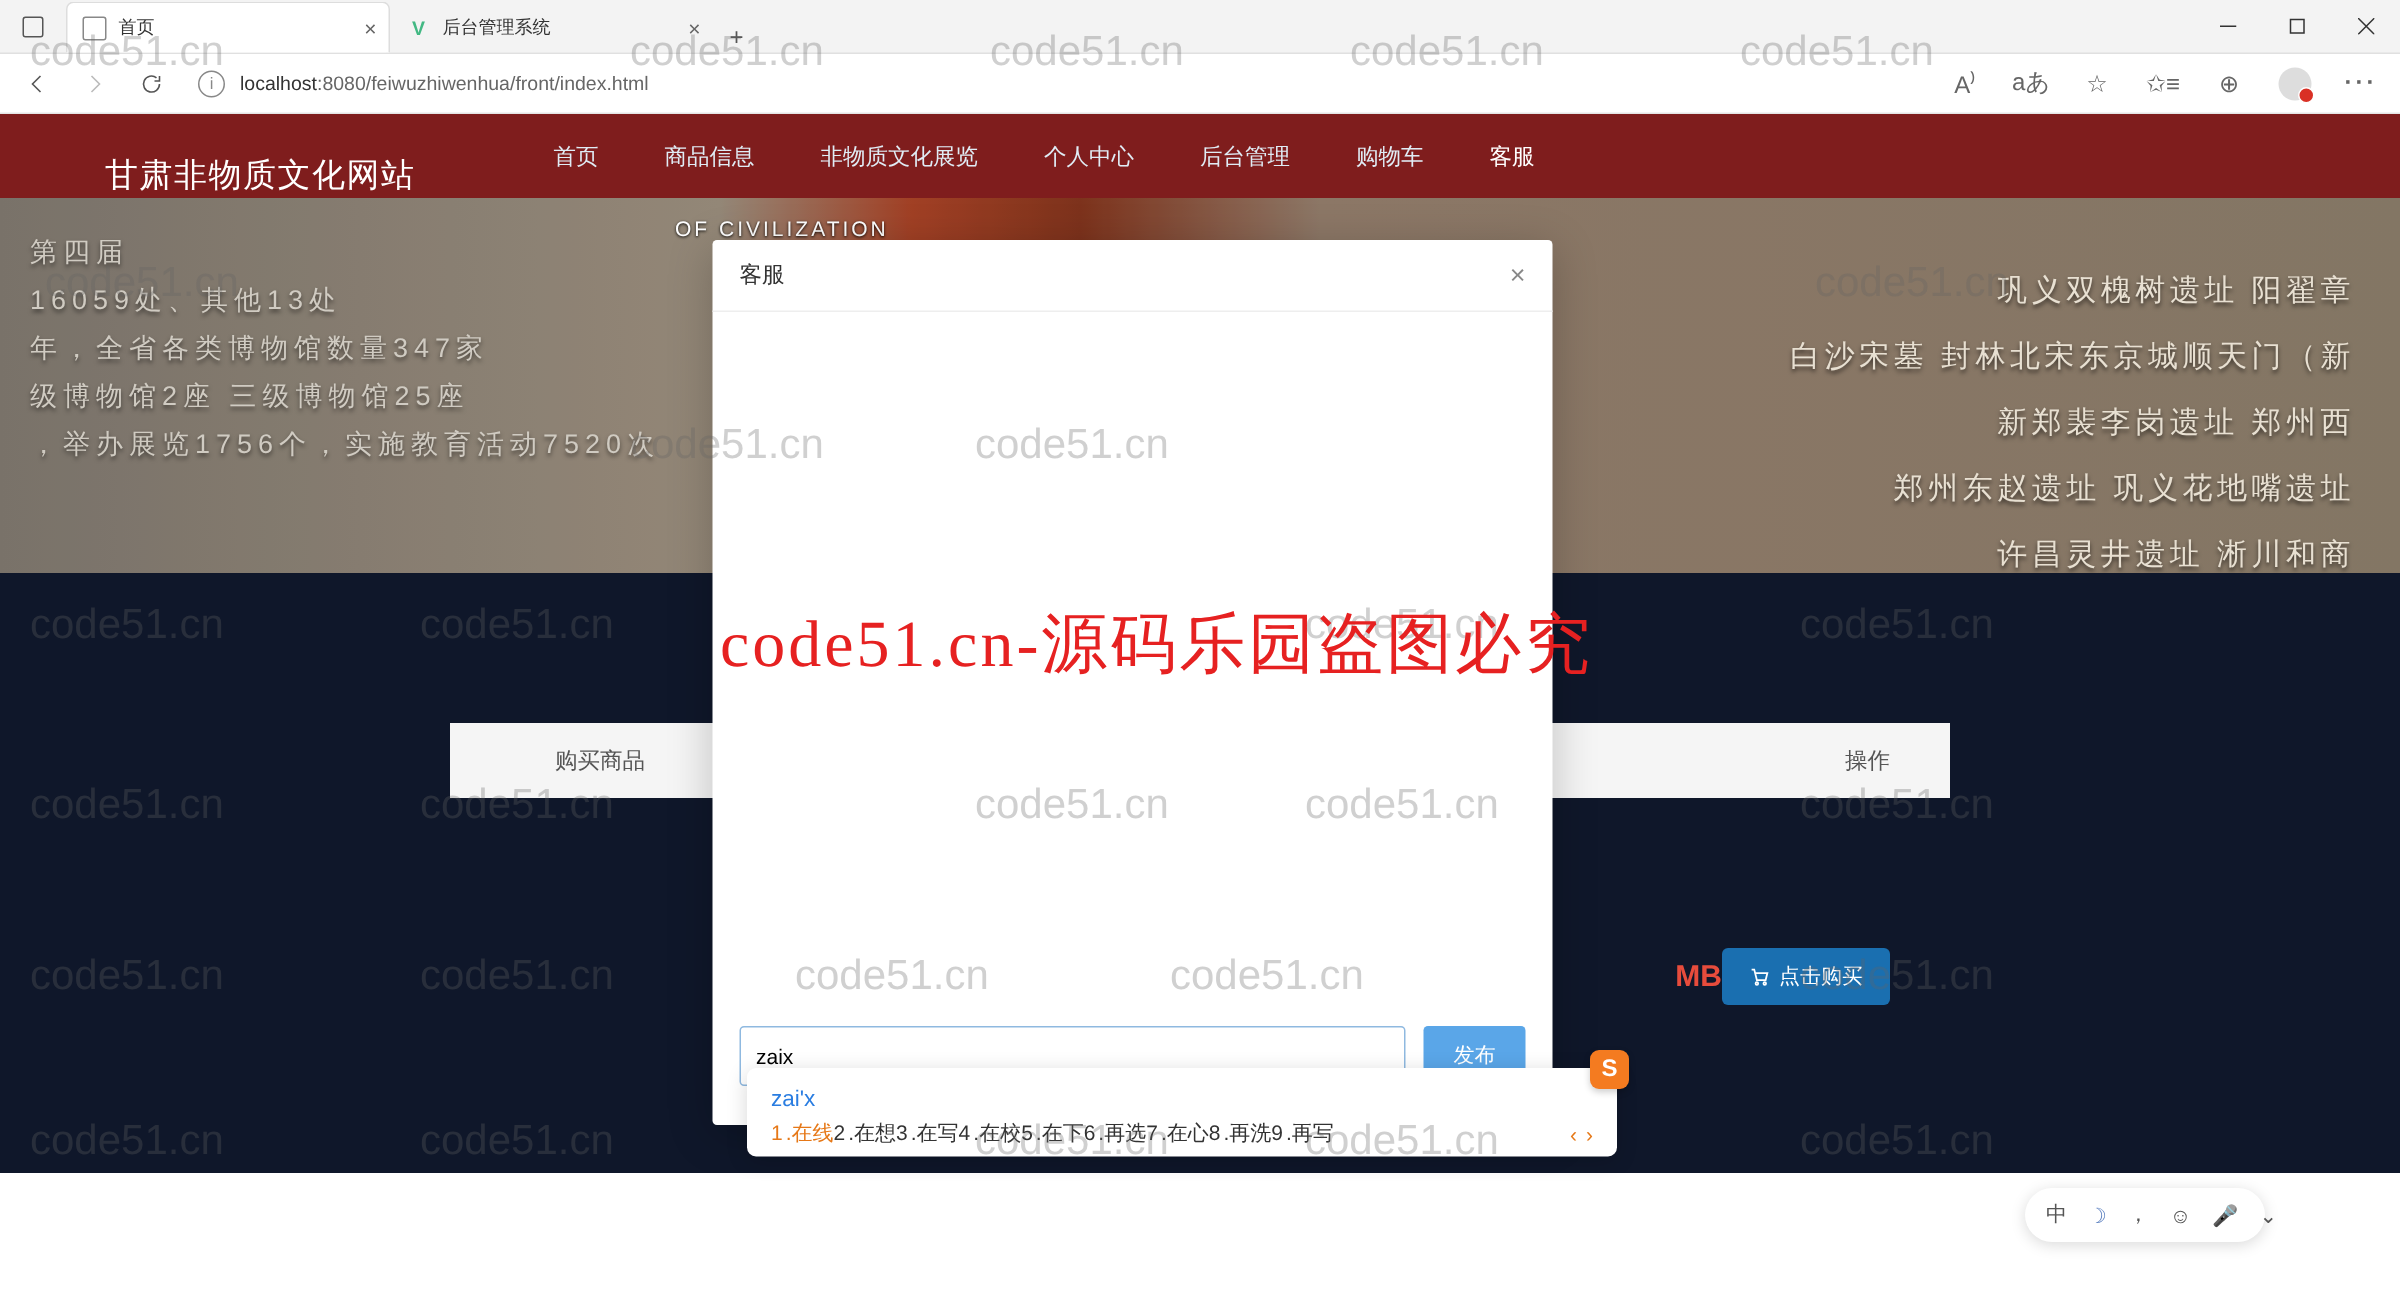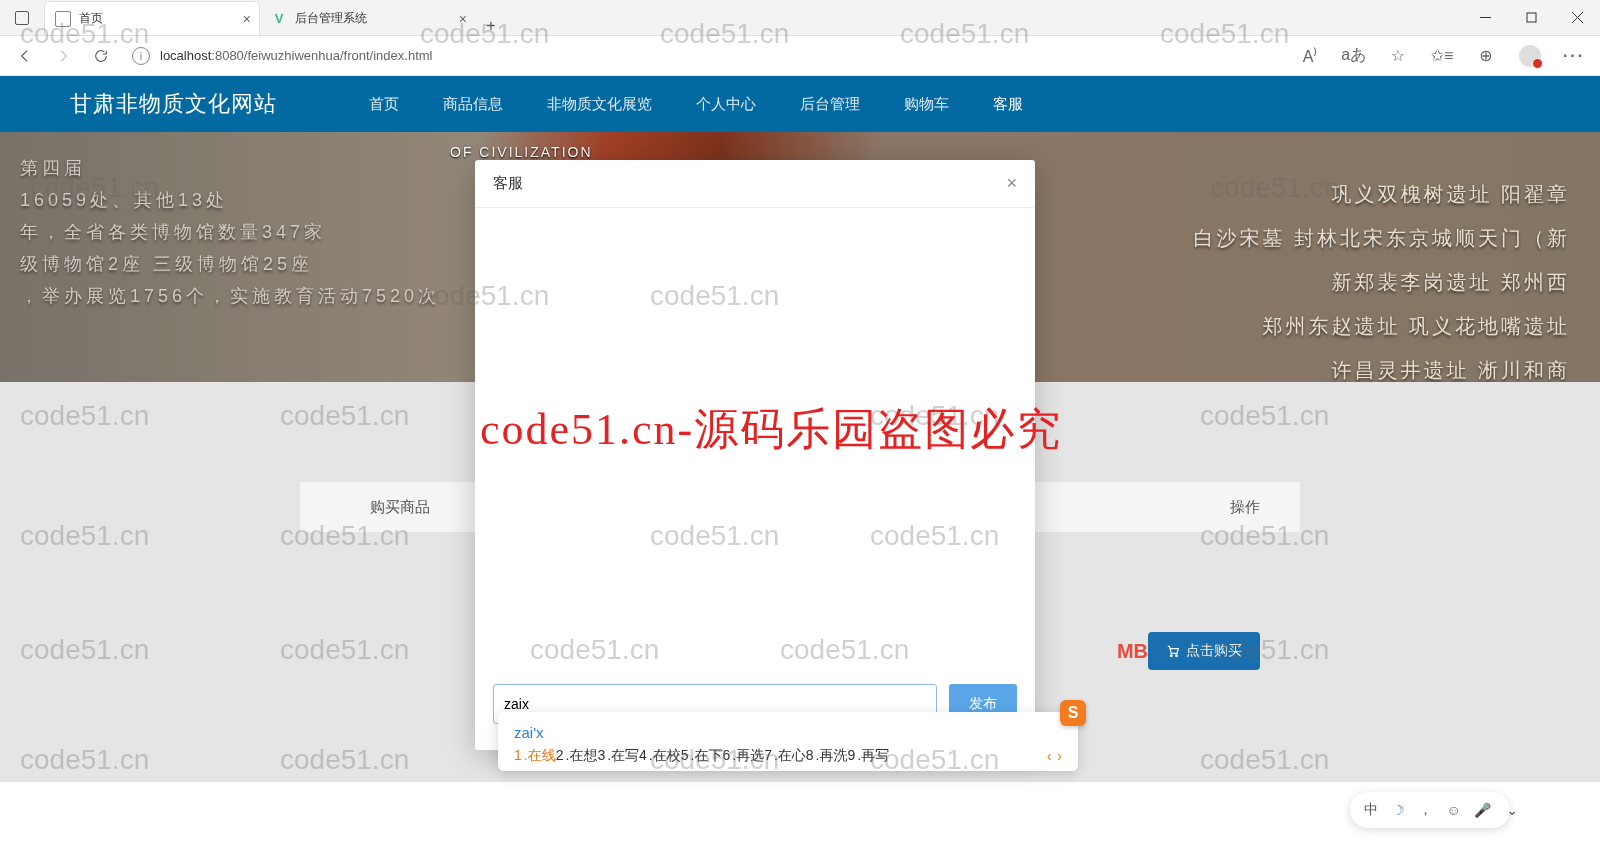"甘肃非物质文化网站" .site-header { align-items: center -> flex-end; background: #0369a1 -> #7f1d1d }
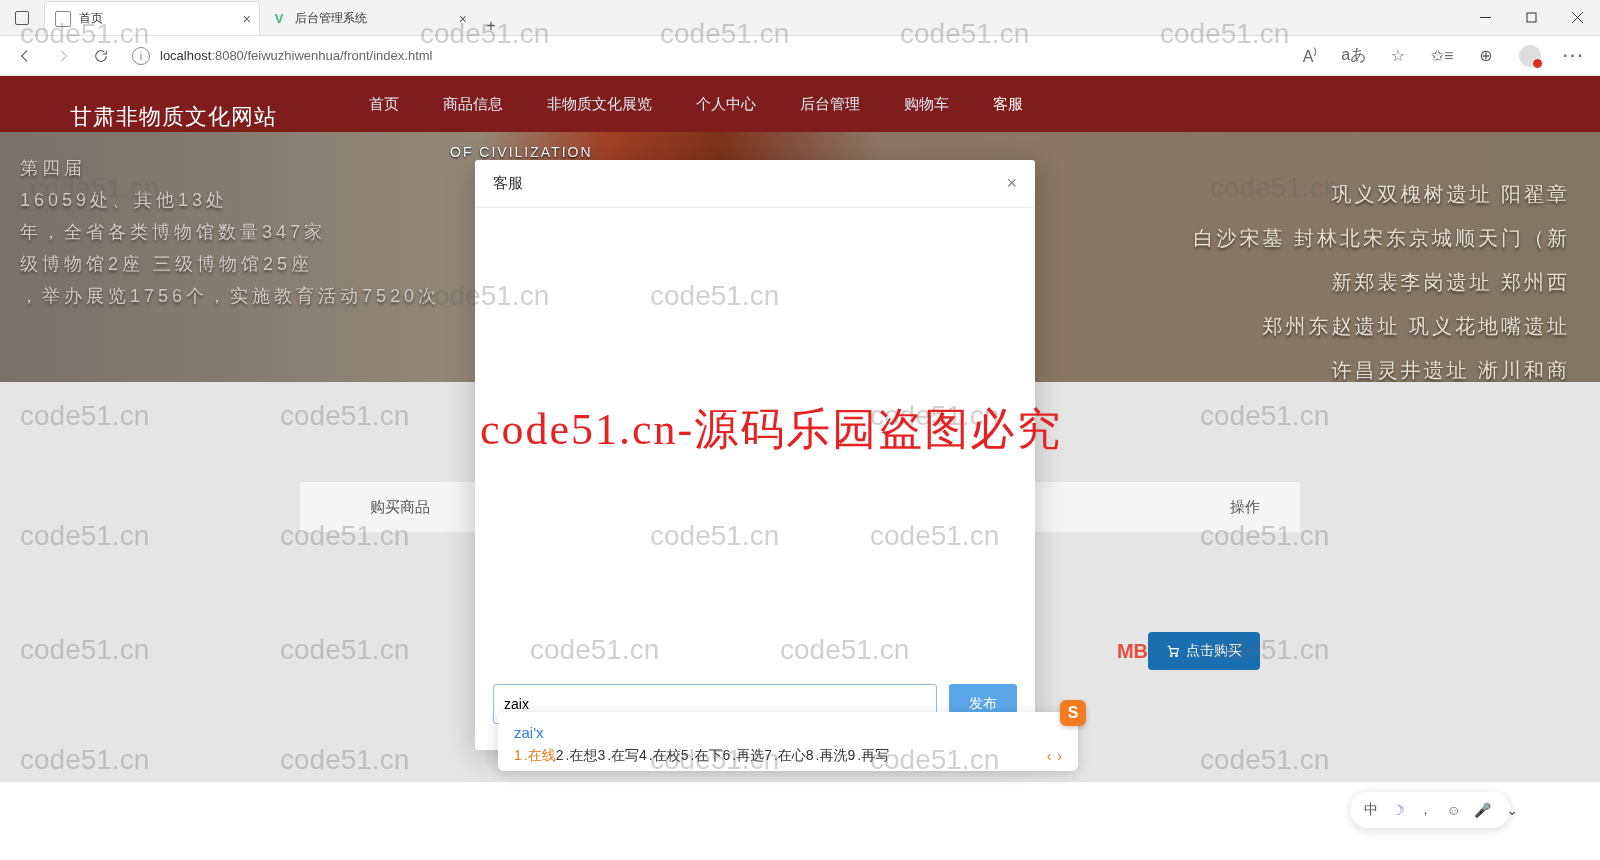"购买商品" .body-area { background: #e5e5e5 -> #0f172a }
